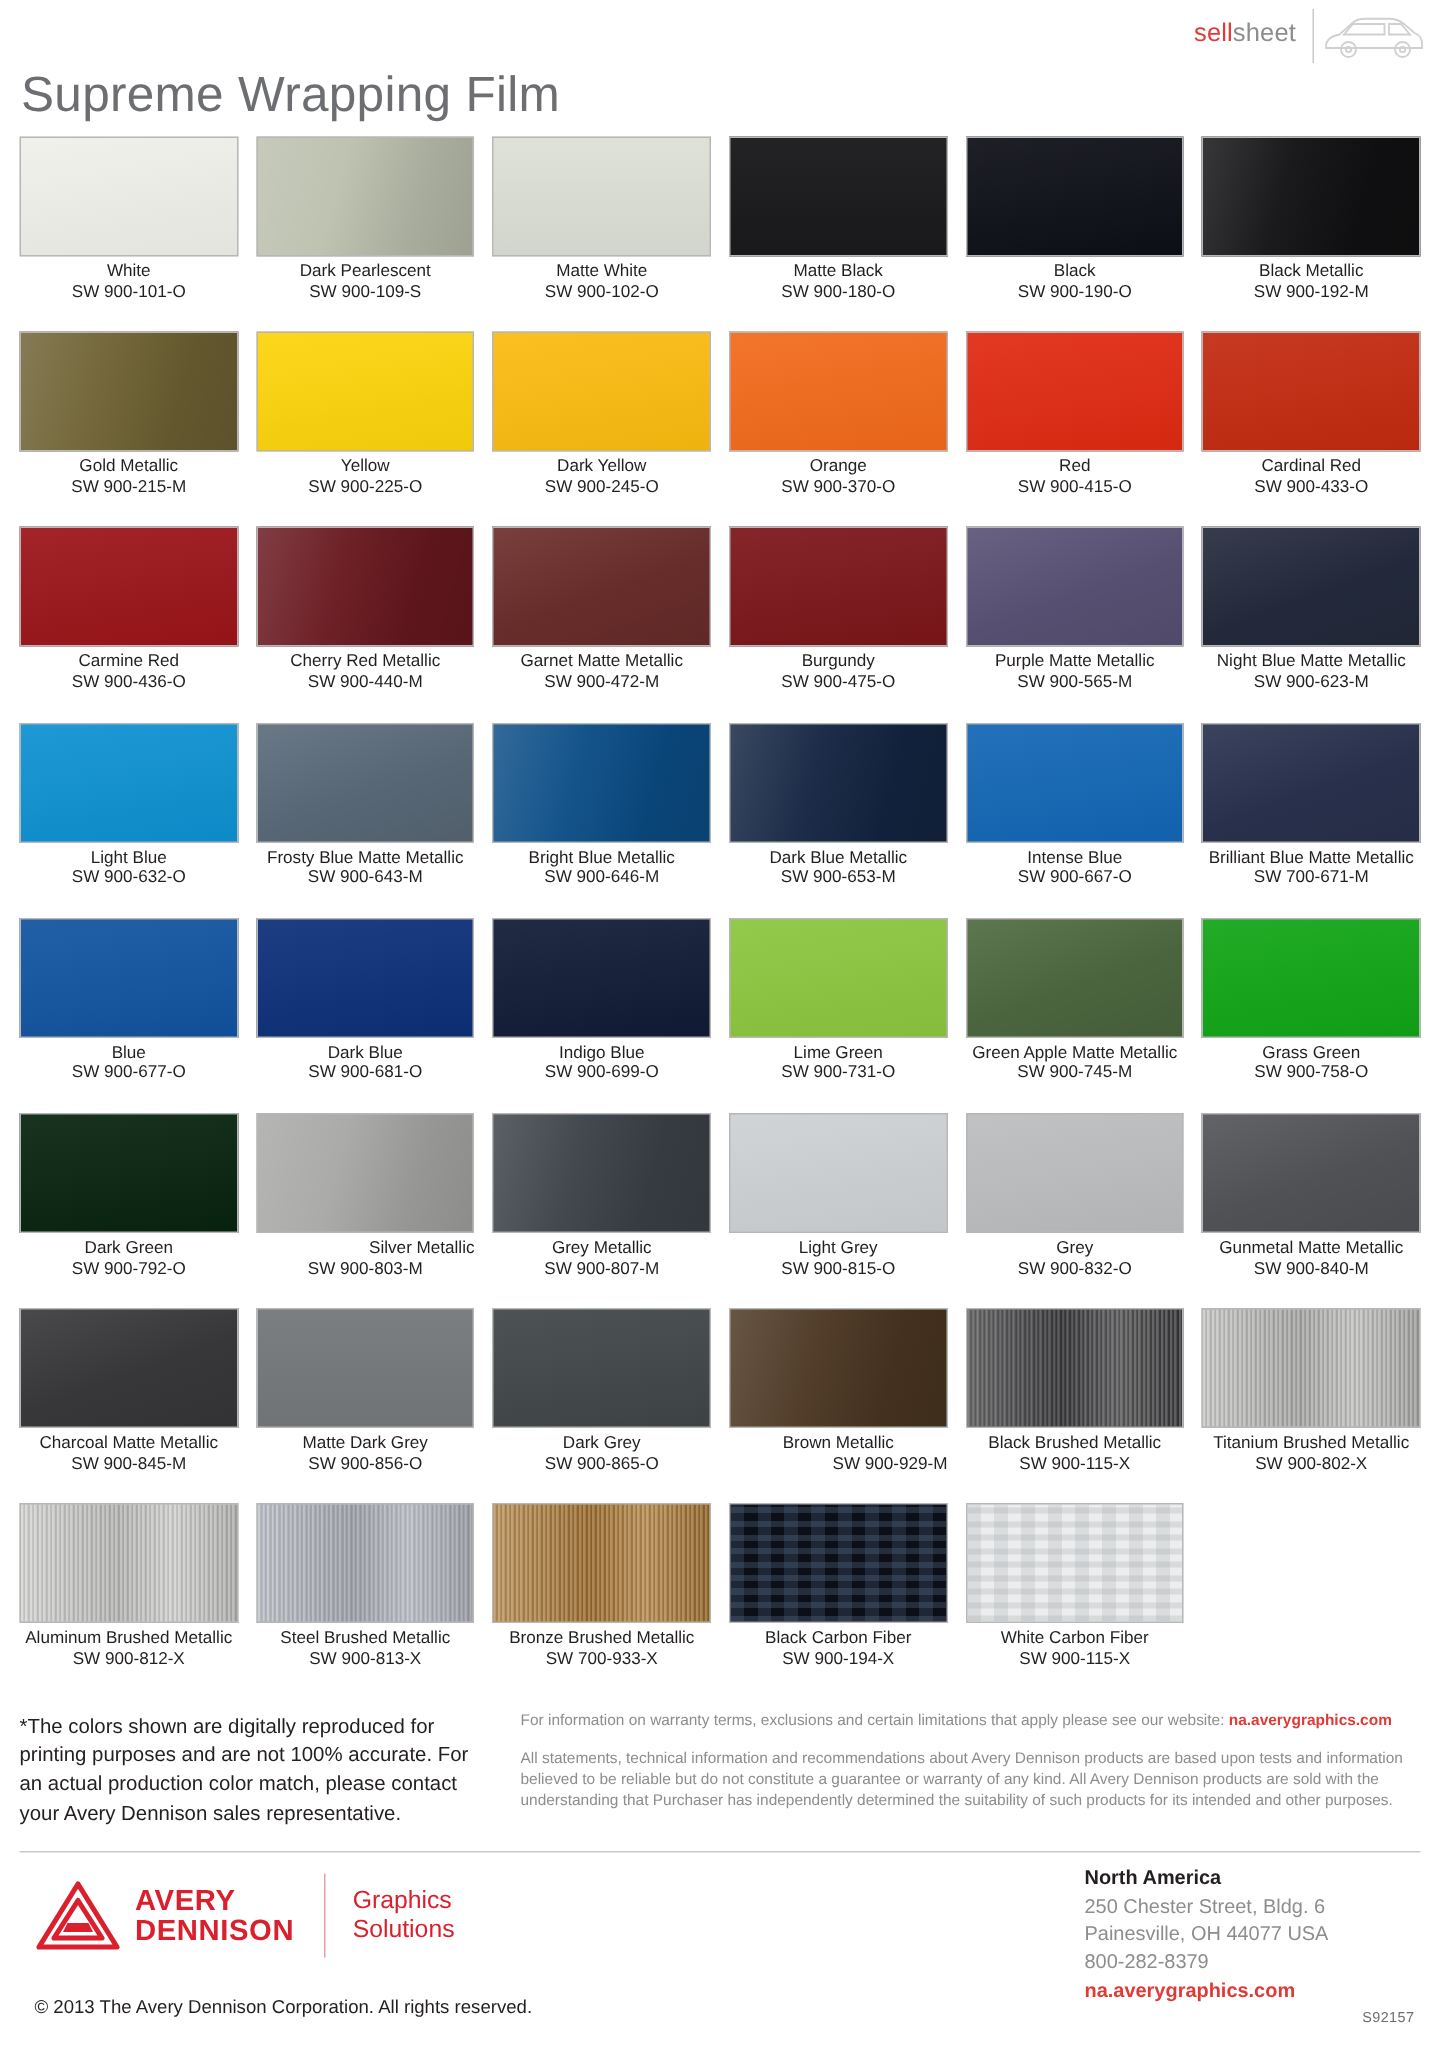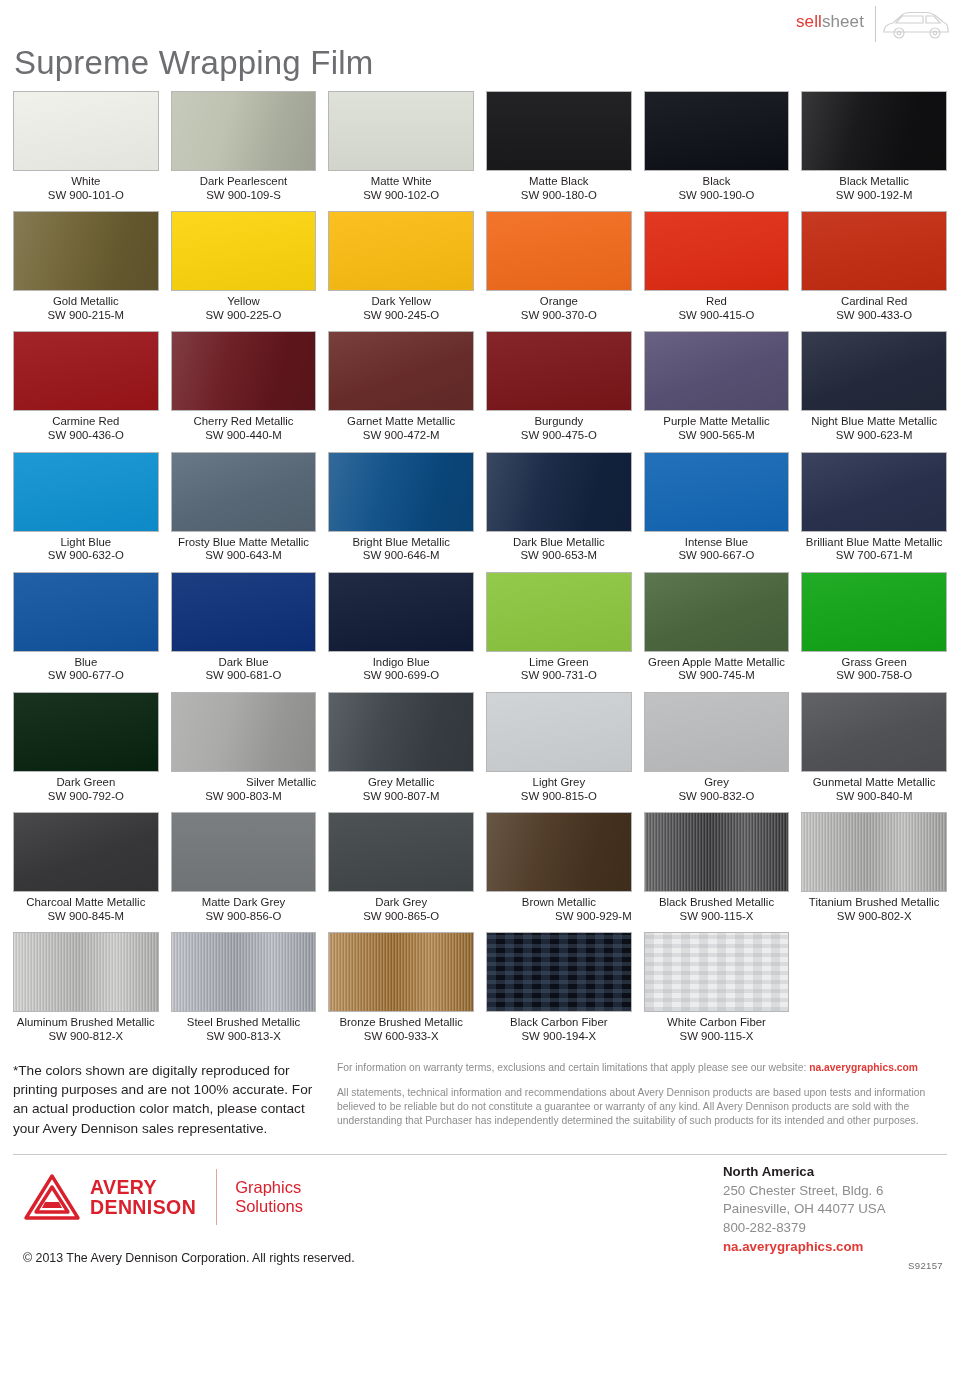"White" .swatch-cell { padding-bottom: 9px -> 19px }
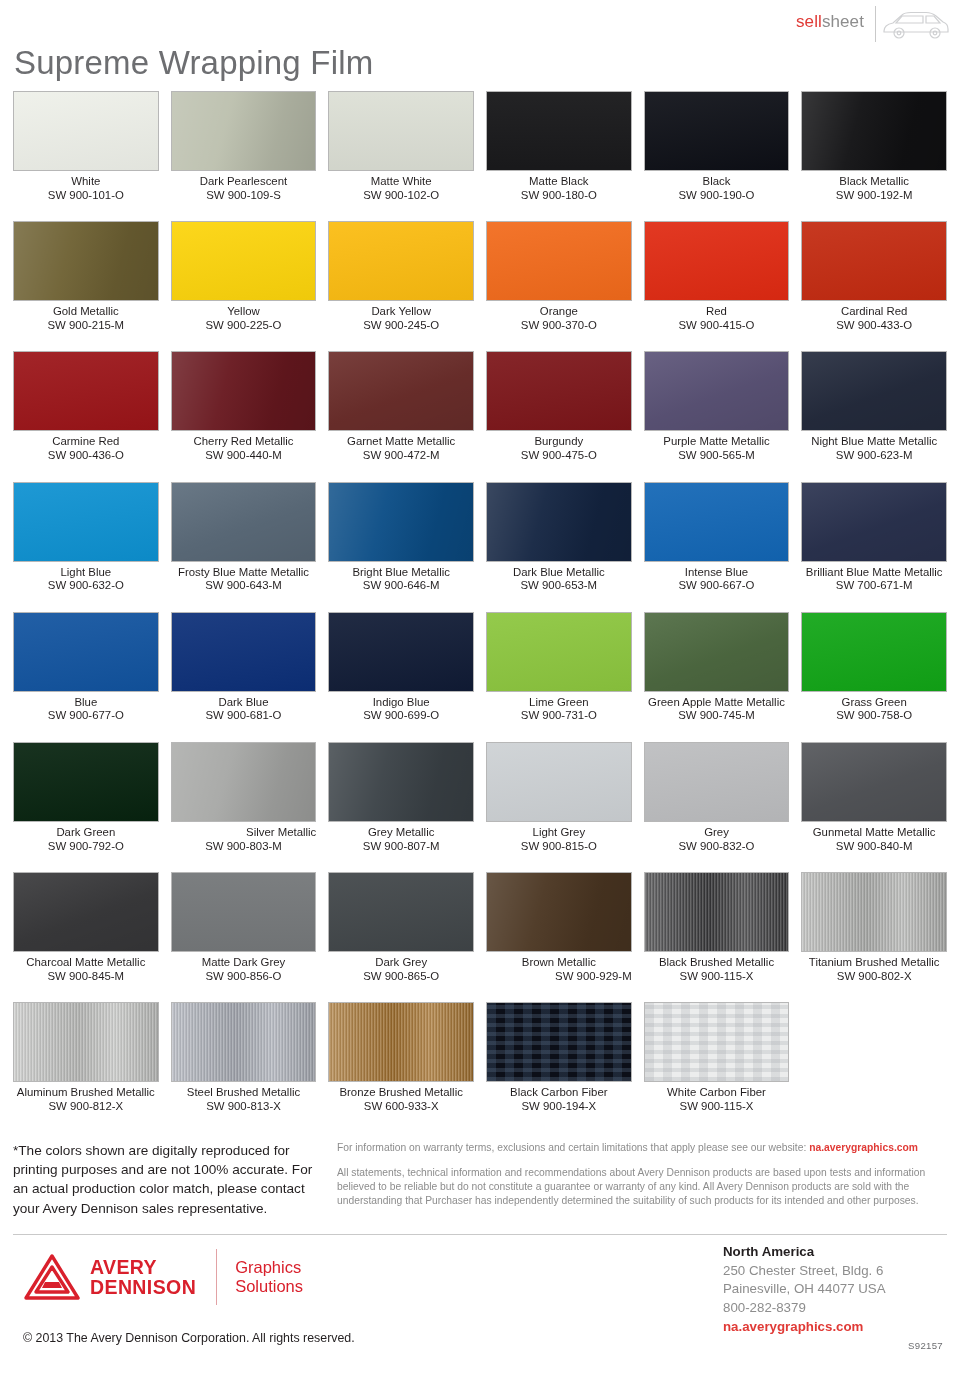"SW 600-933-X" div.swatch-code { text: 600-933-X -> 700-933-X }
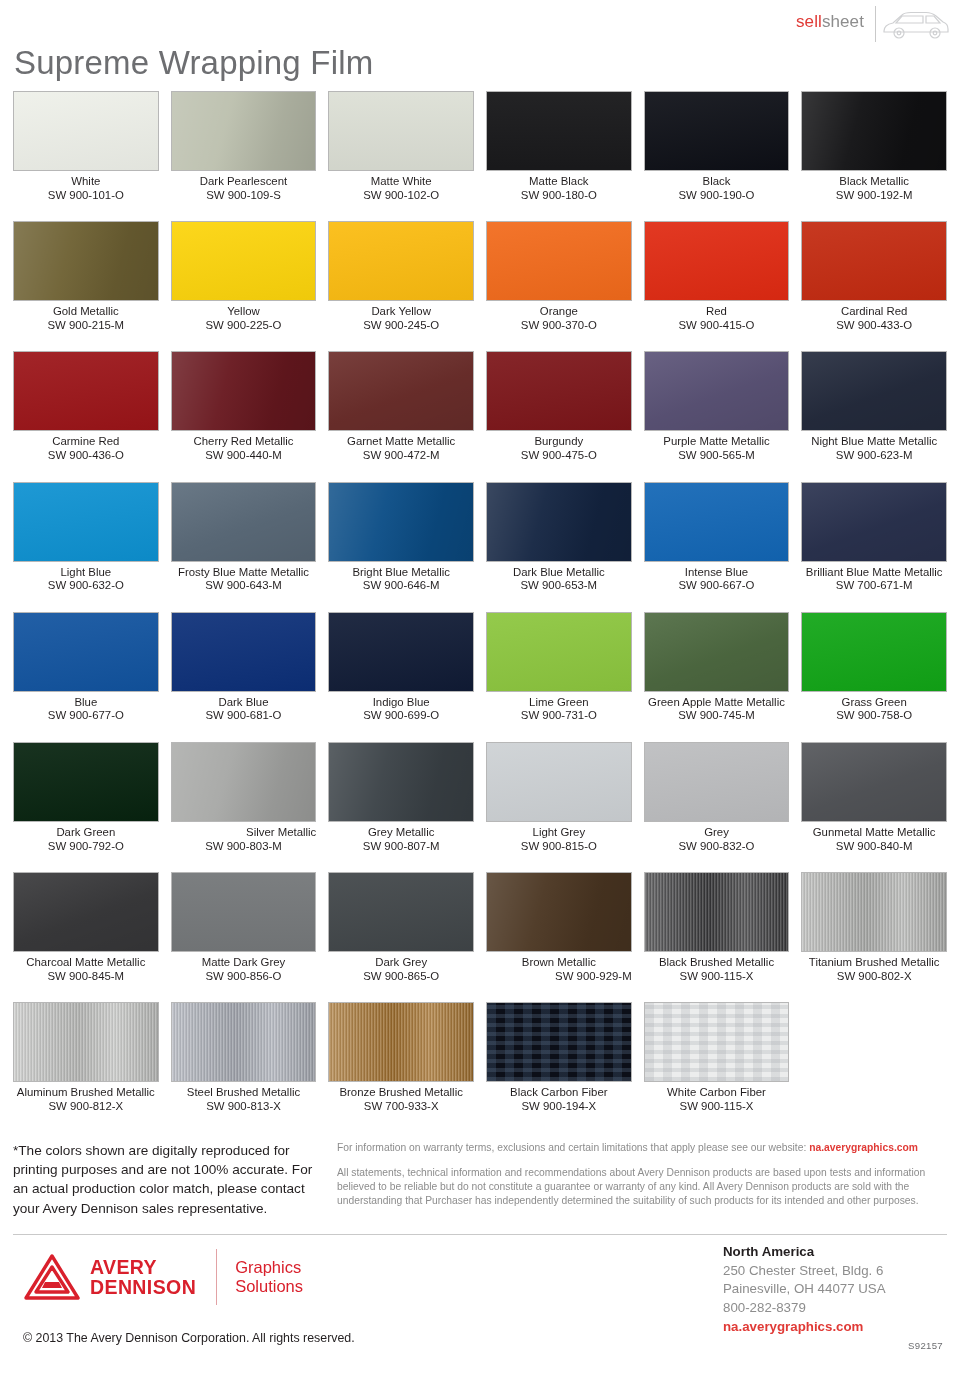"*The colors shown are digitally" .disclaim-wrap { gap: 12px -> 22px }
